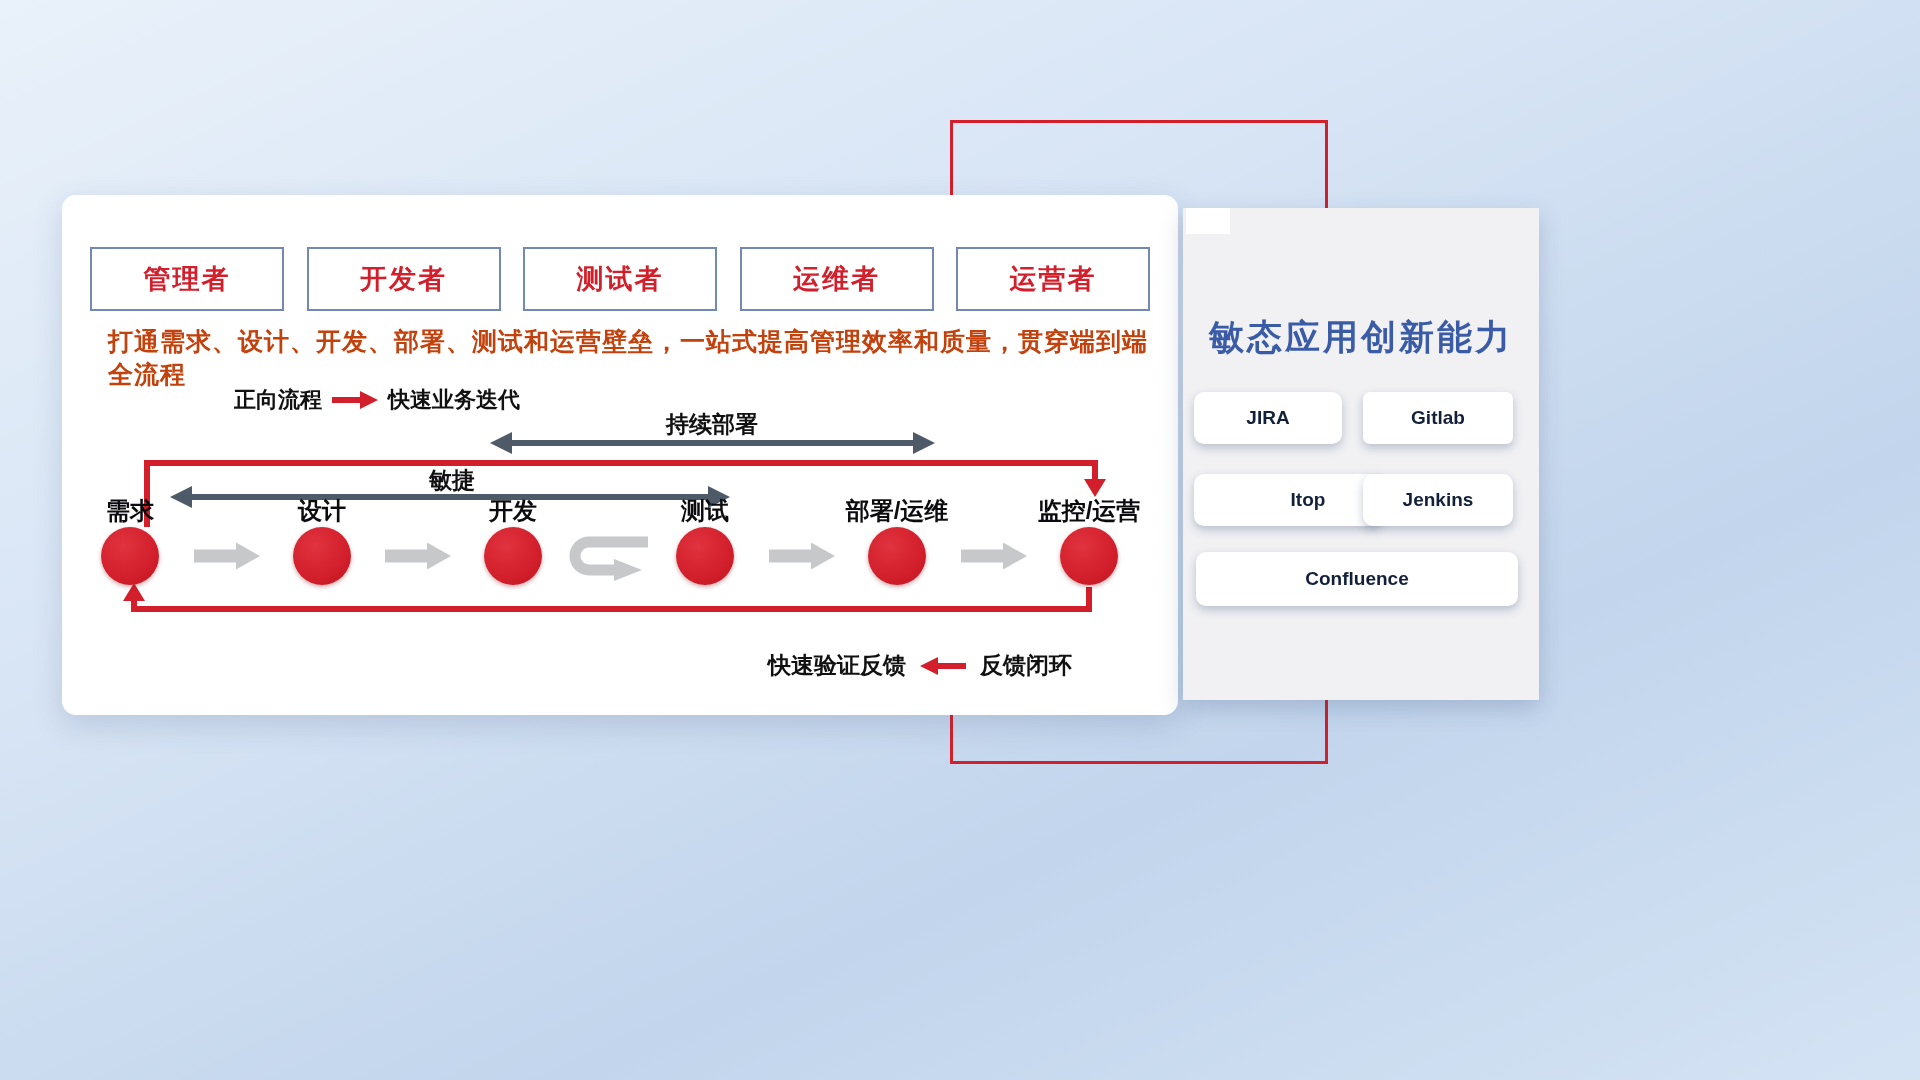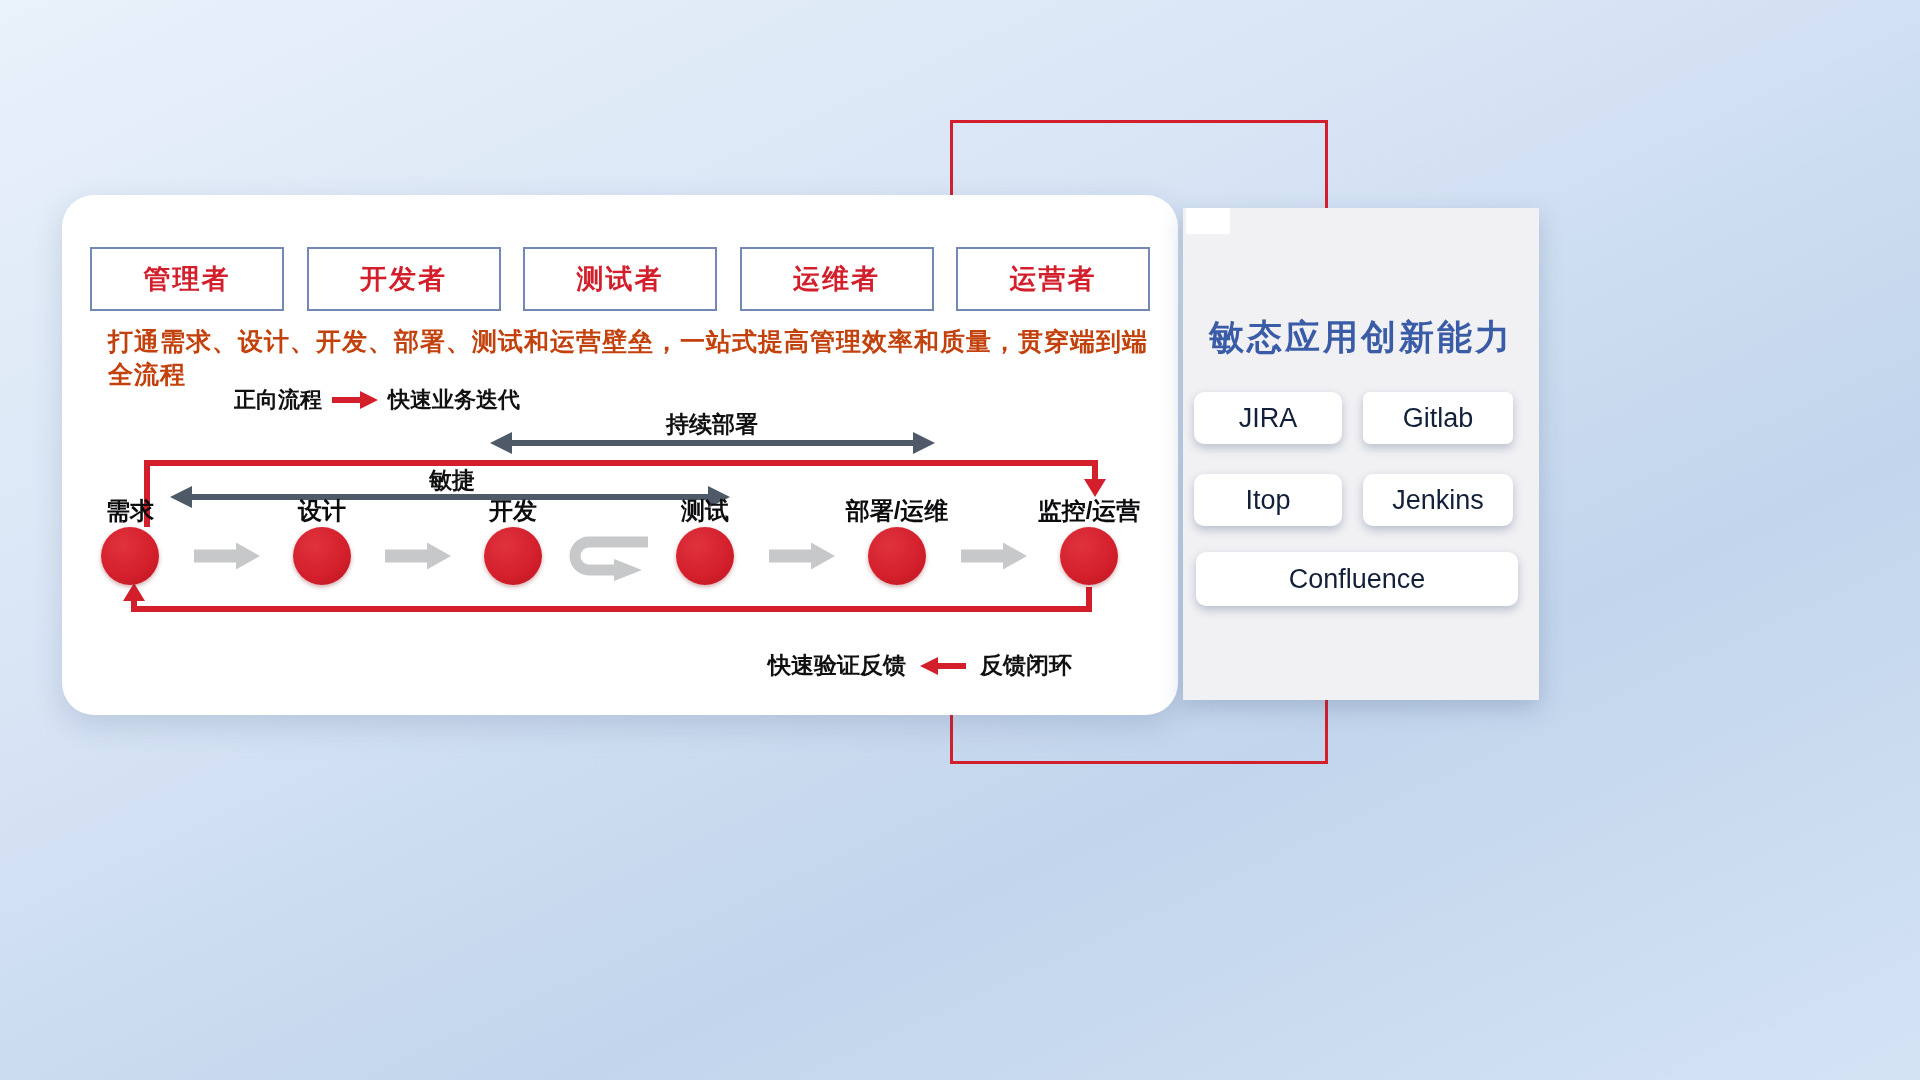"管理者" .main-card { border-radius: 32px -> 14px }
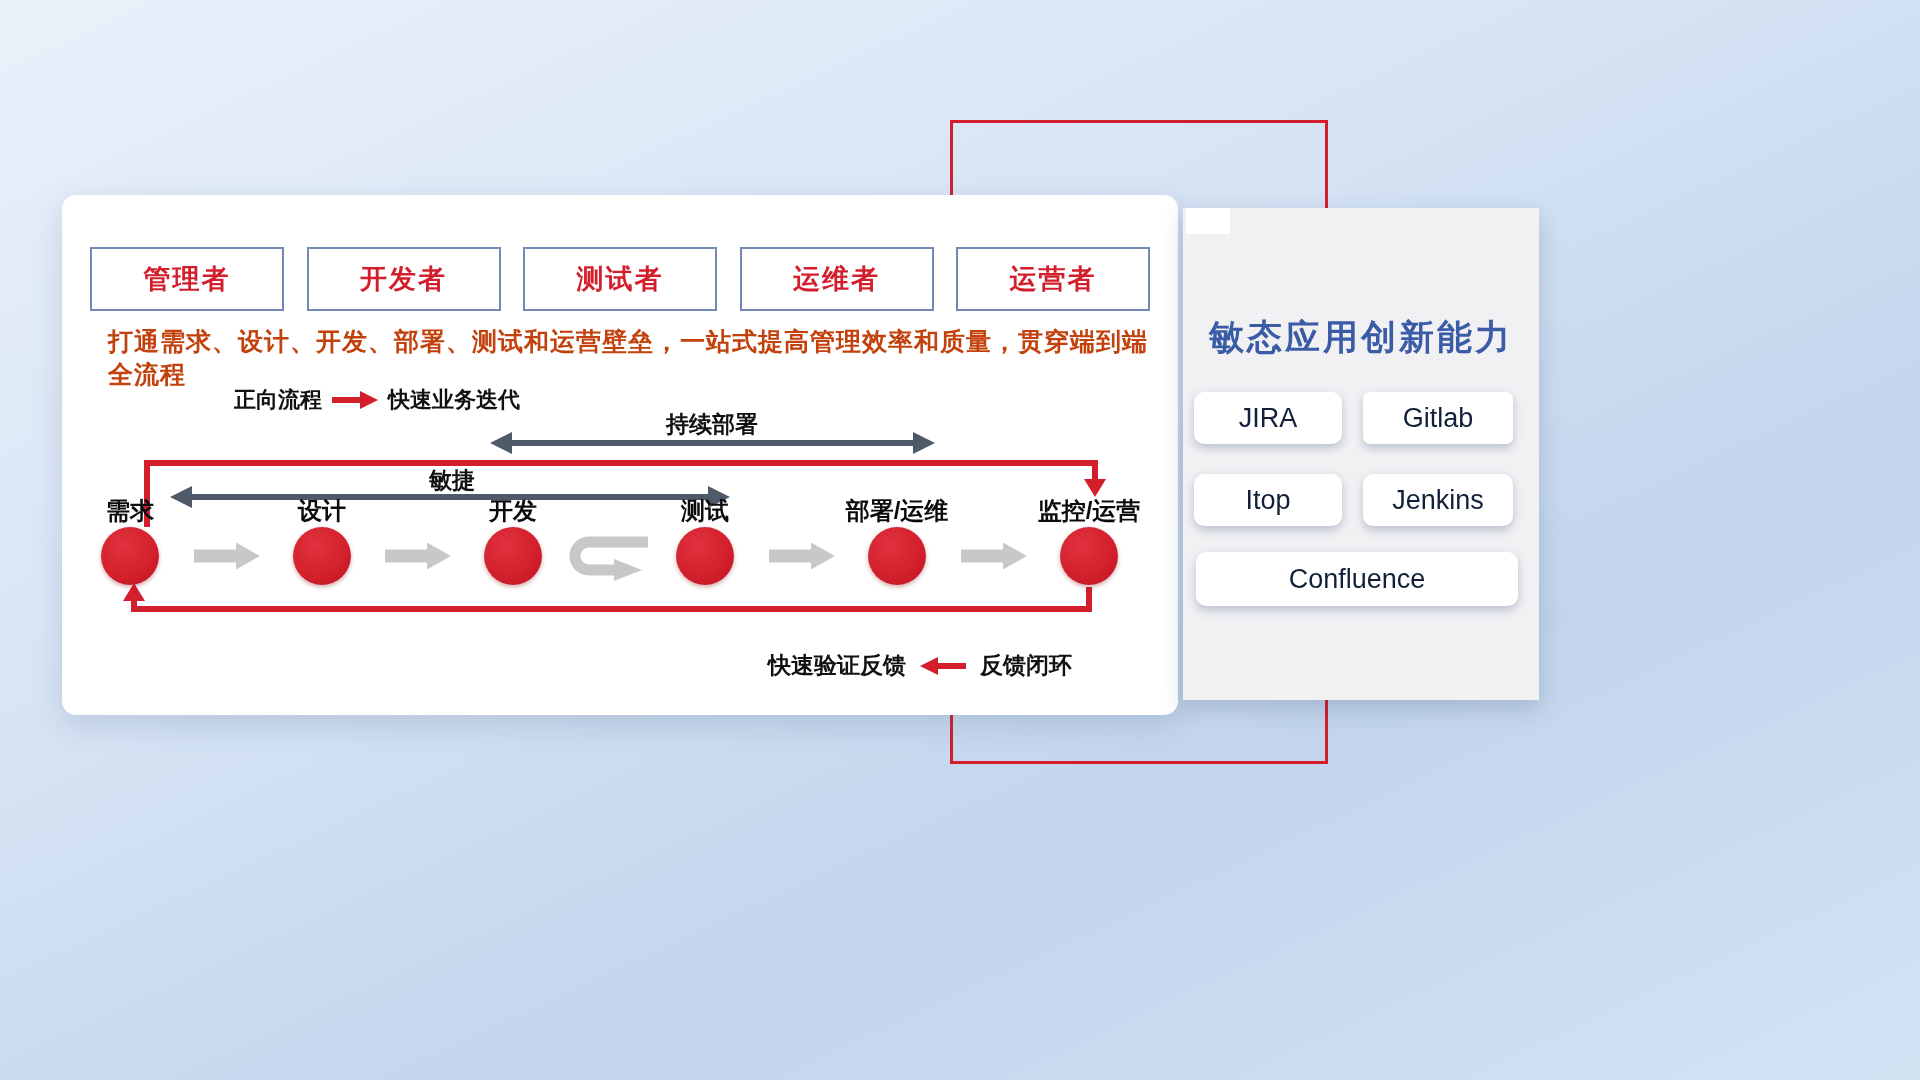"JIRA" .tool-chip { font-size: 27px -> 19px; font-weight: 400 -> 700 }
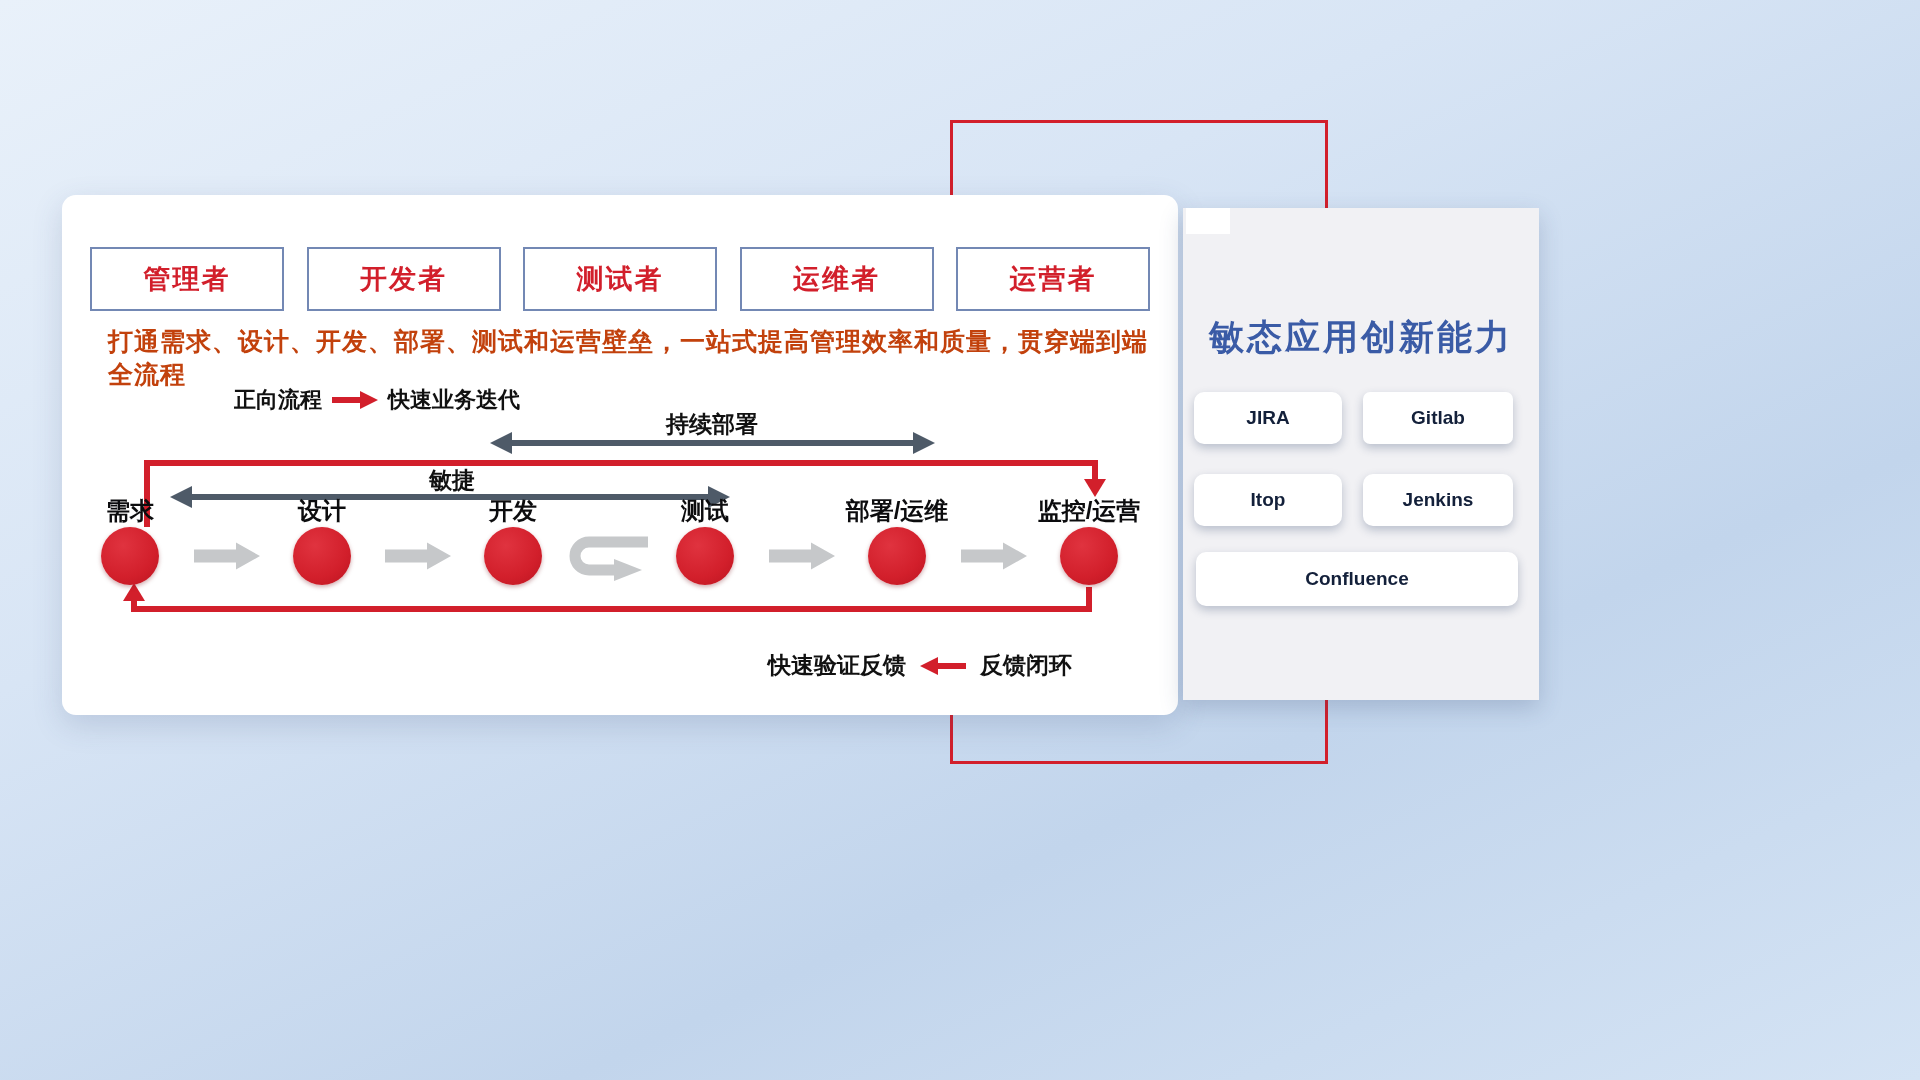"Itop" .chip-itop { padding-left: none -> 40px }
